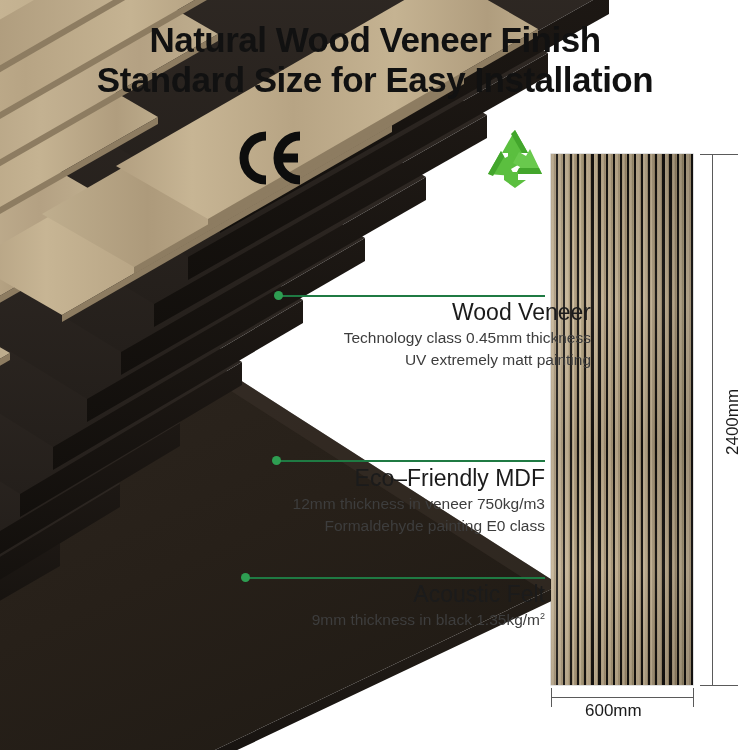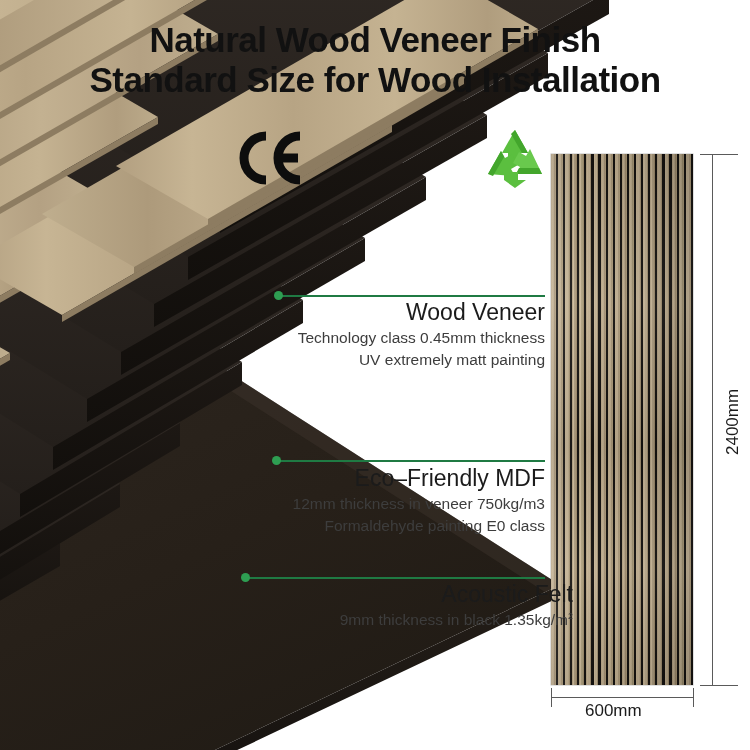"Standard Size for Wood Installation" div.title-line { text: Wood -> Easy }
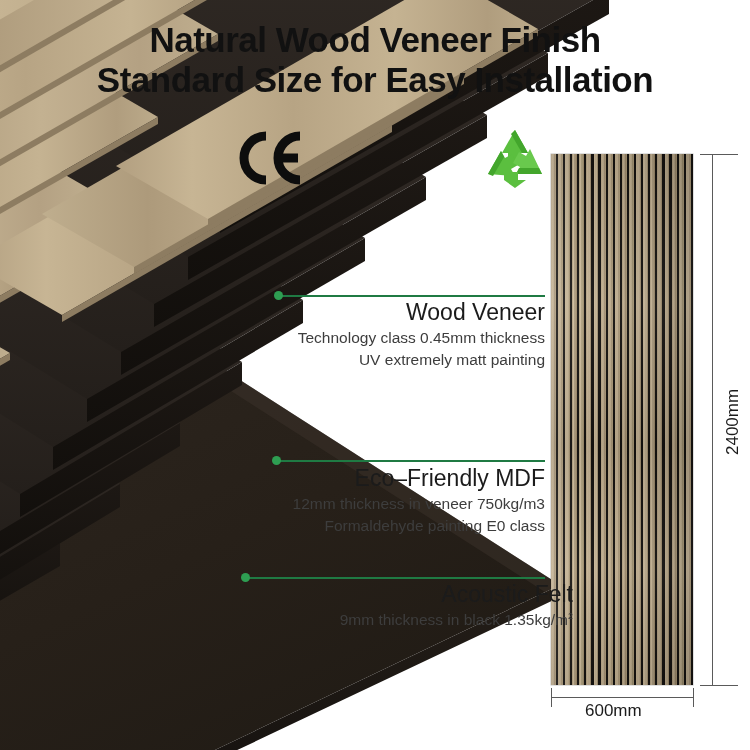"Wood Veneer" #co1 { left: 0 -> 10px; padding-left: none -> 36px }
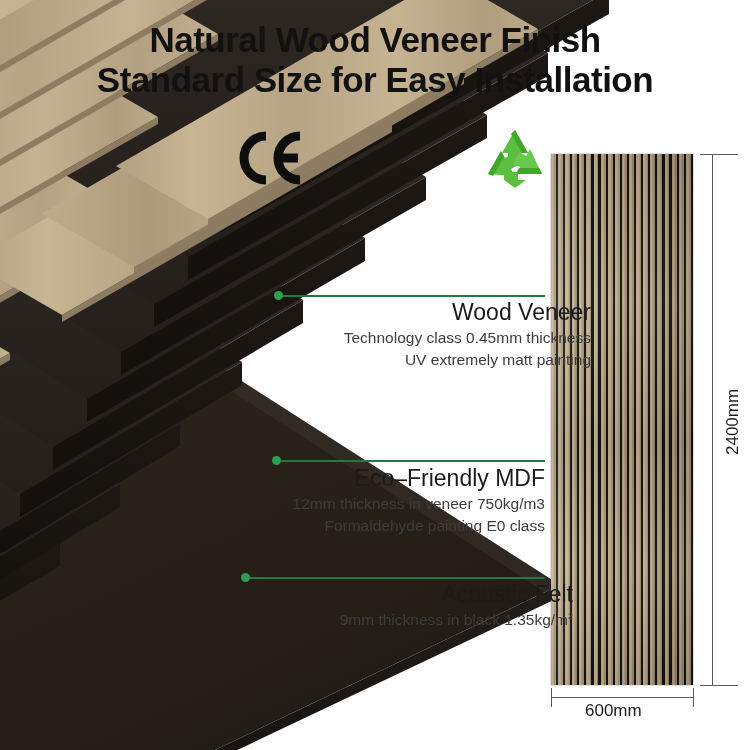"Acoustic Felt" #co3 { padding-left: 28px -> none }
